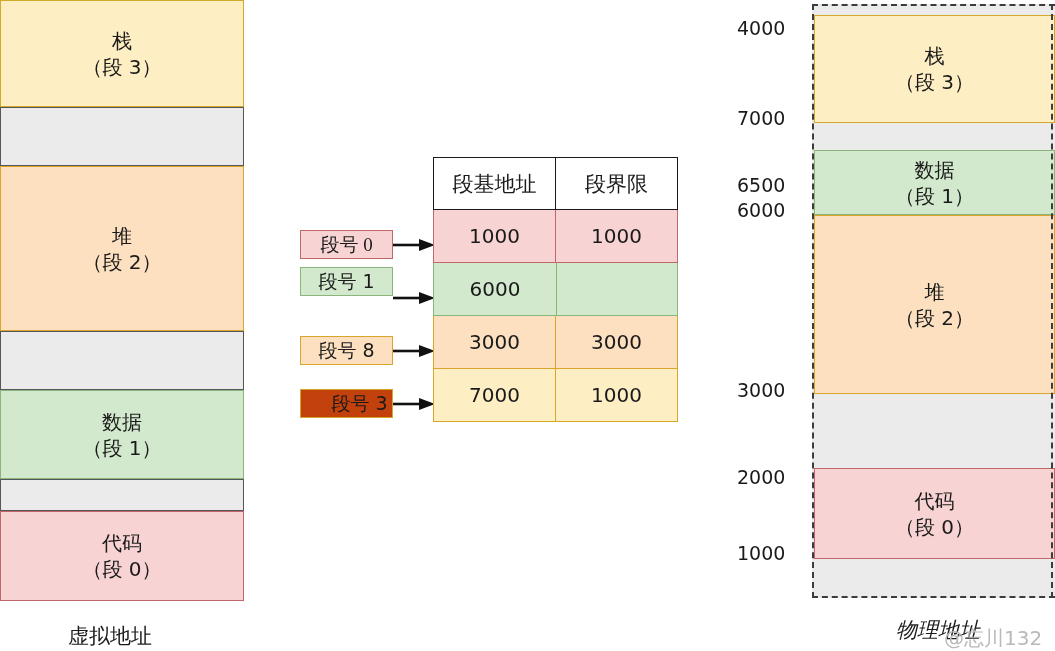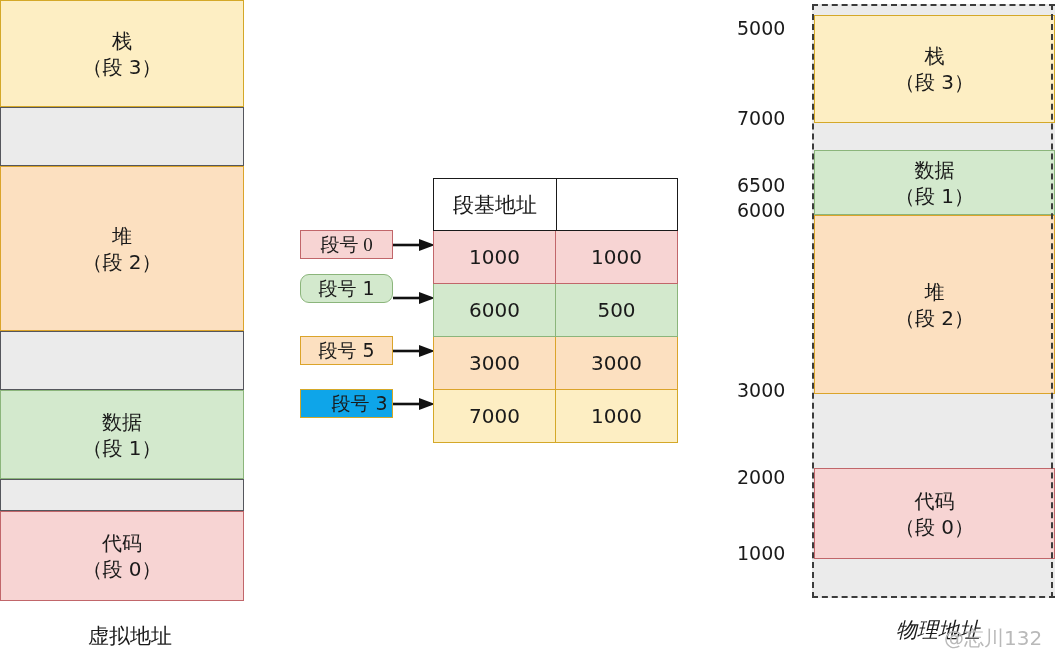"5000" div.axis-label { text: 5000 -> 4000 }
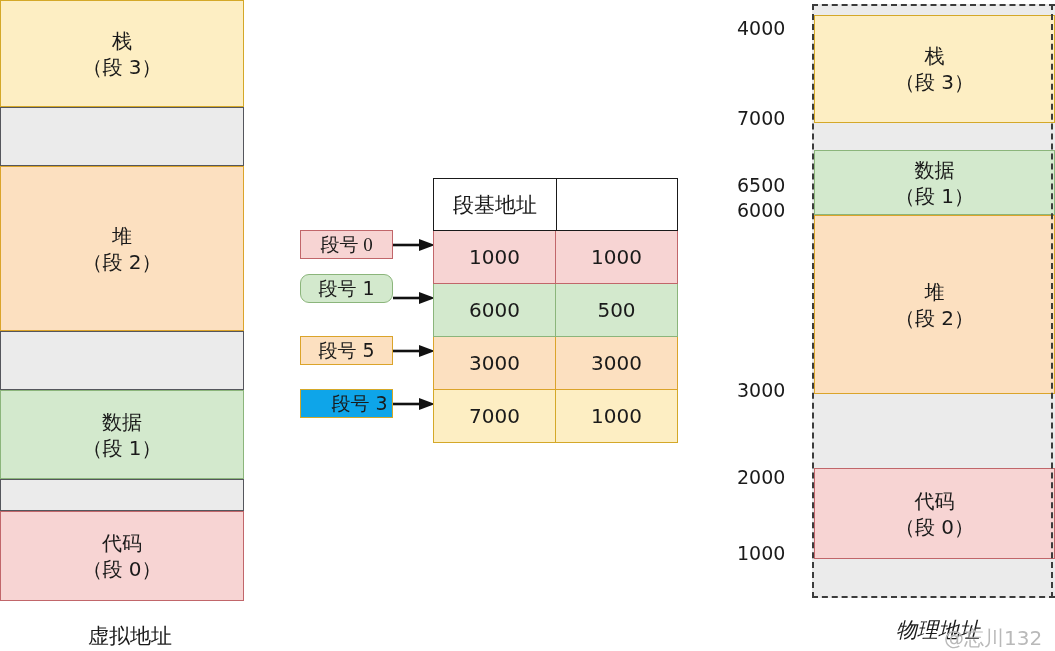"段基地址" #segment-table { top: 178px -> 157px }
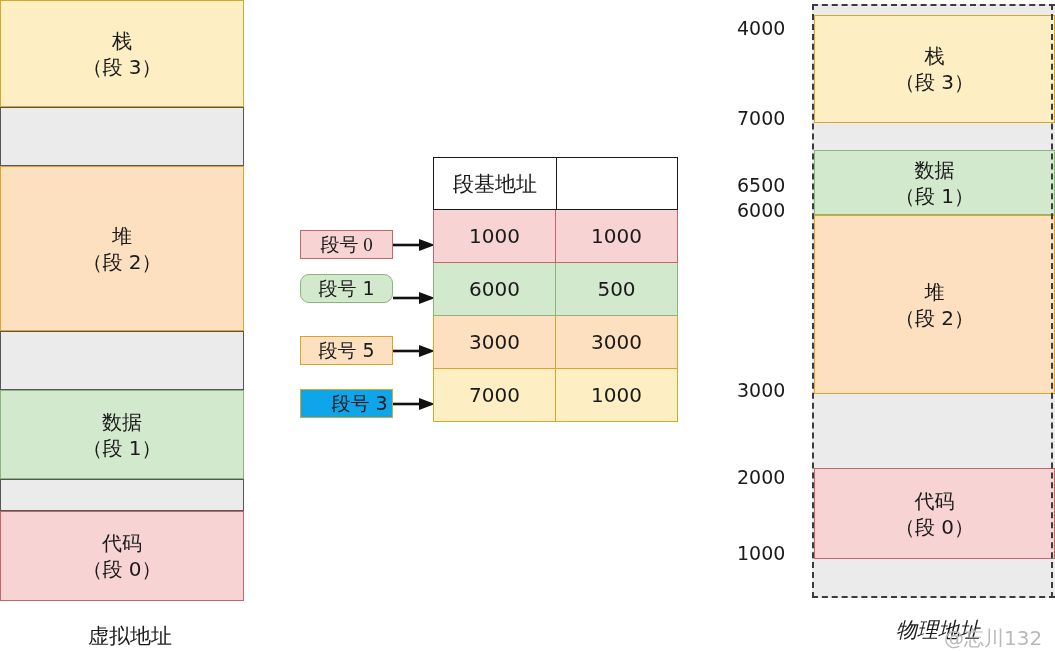"段界限" div.tcell { html: none -> <div>段界限</div> }
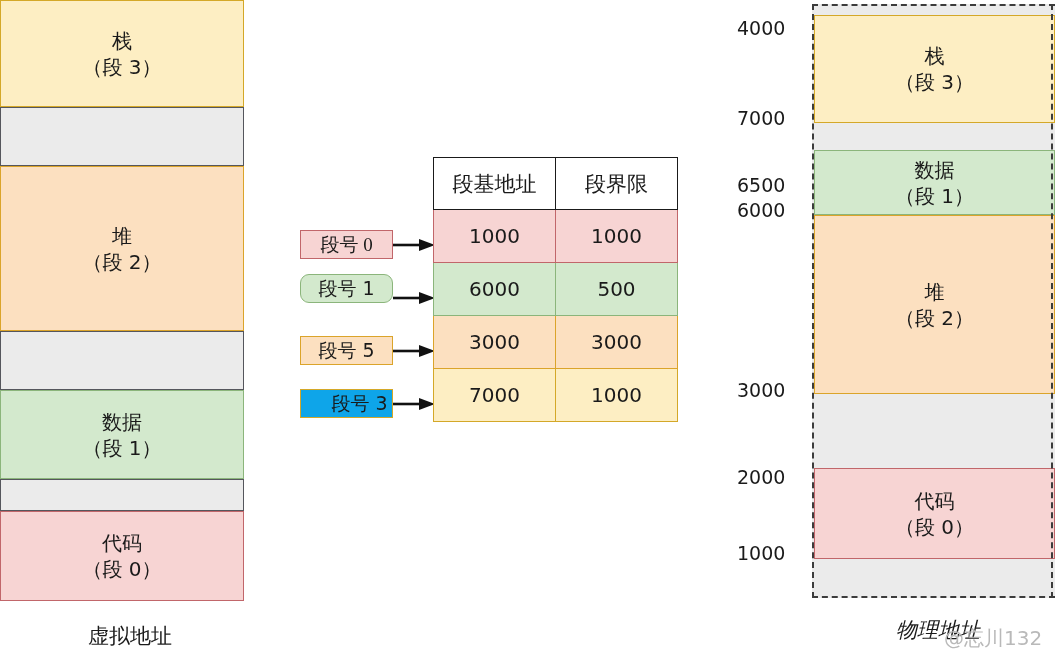"段号 1" div.segchip { border-radius: 9px -> none; top: 274px -> 267px }
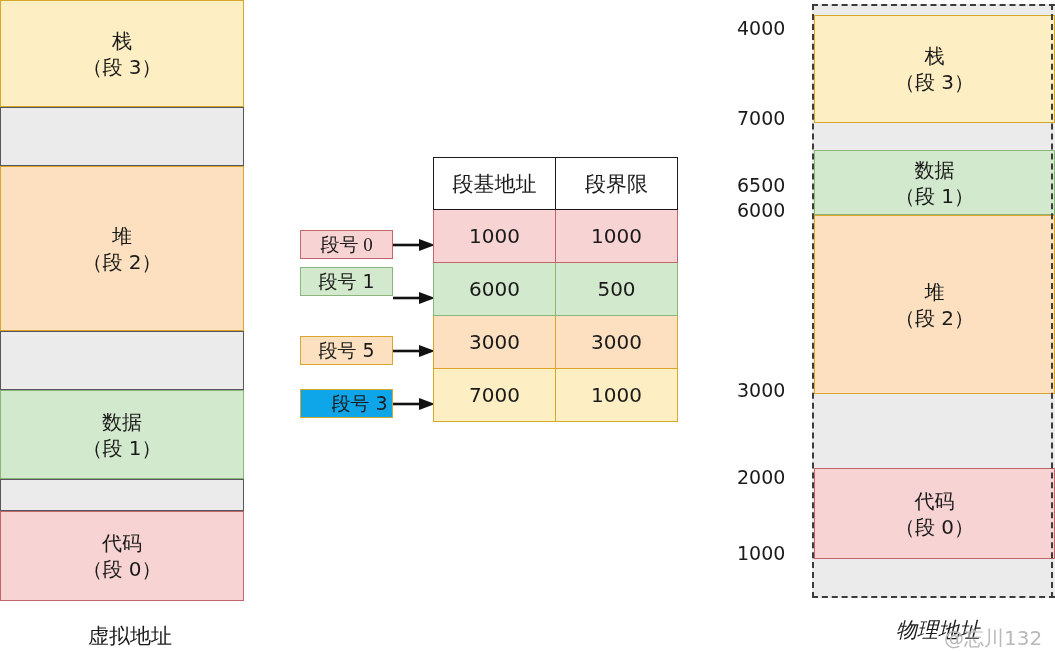"500" div.tcell { html: <div>500</div> -> none }
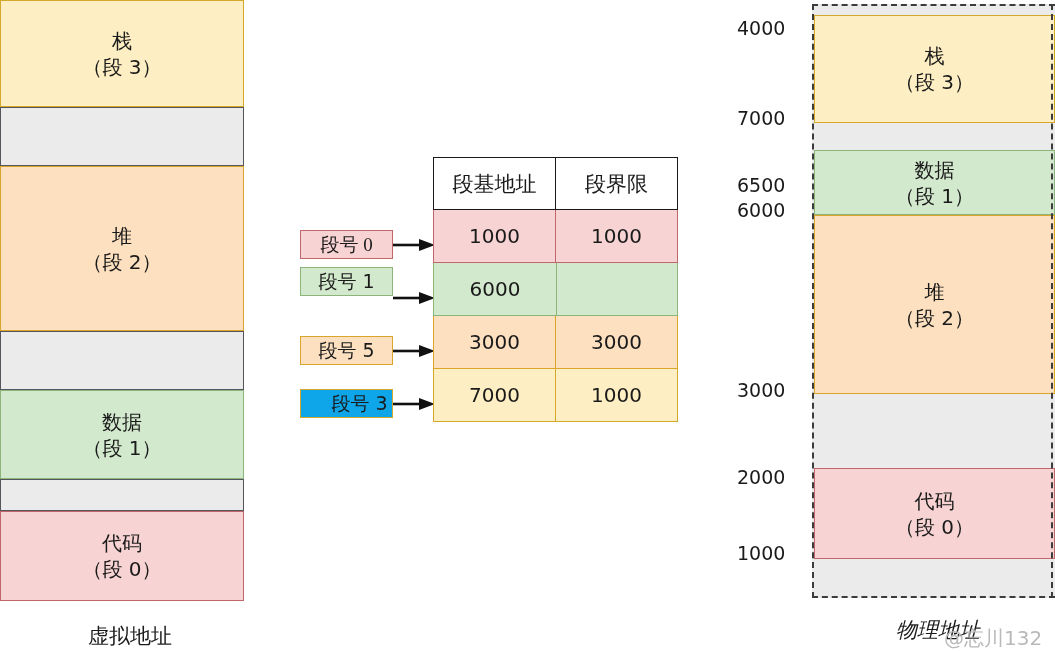"段号 5" div.segchip { text: 5 -> 8 }
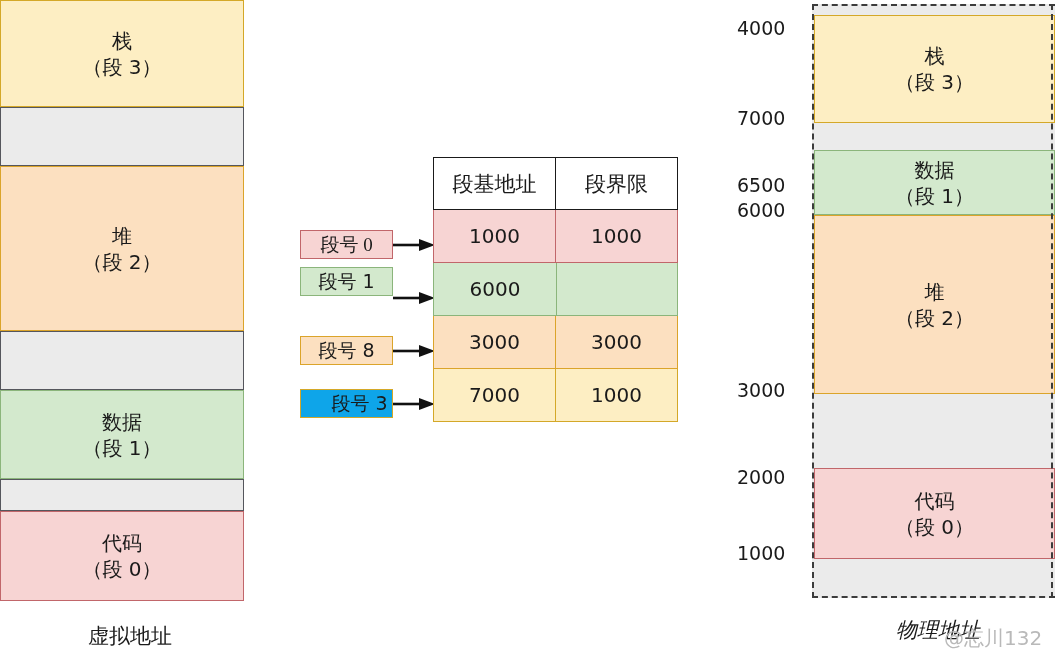"段号 3" .sc-3 { background: #0ea5e9 -> #c2410c }
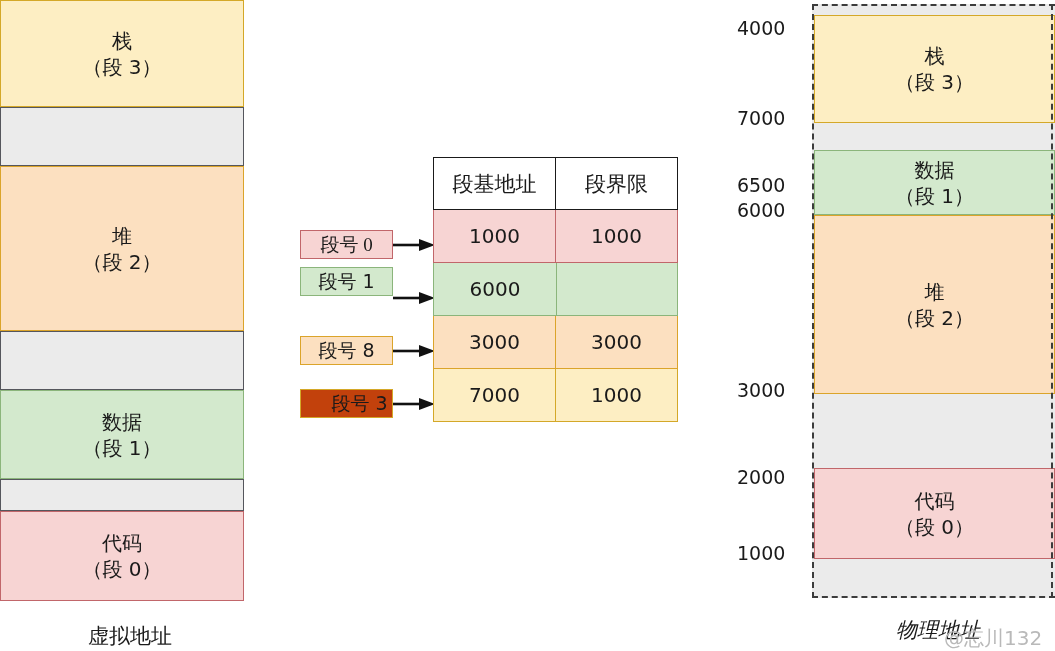"虚拟地址" div.caption { left: 88px -> 68px }
